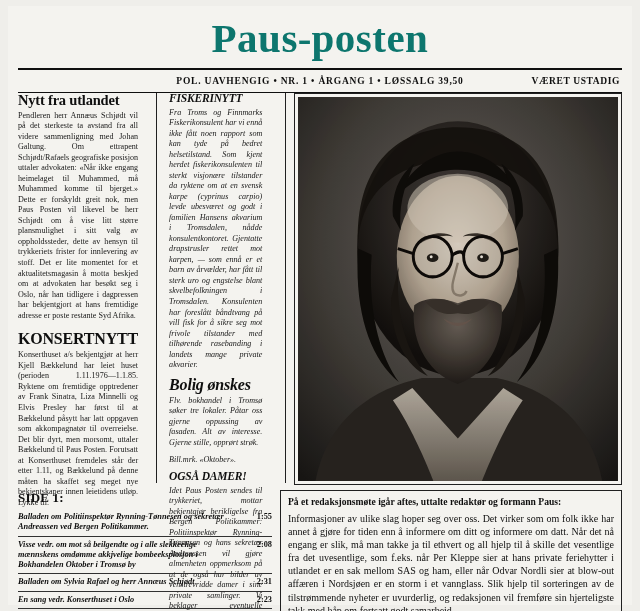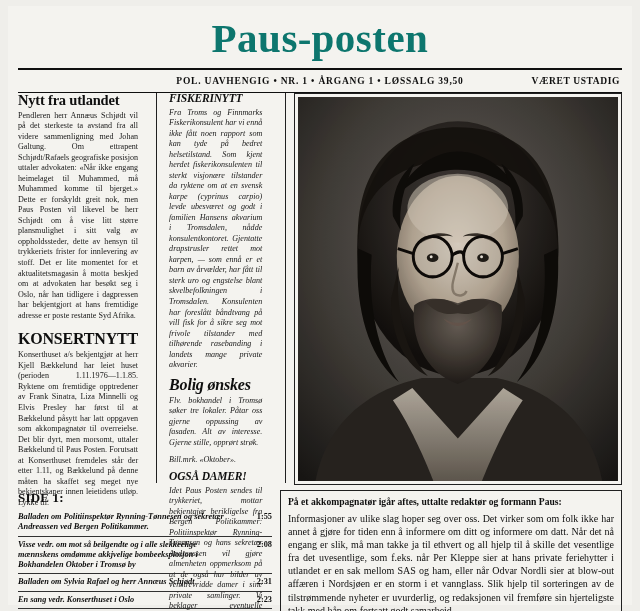"På et akkompagnatør igår aftes," div.box-head { text: akkompagnatør -> redaksjonsmøte }
